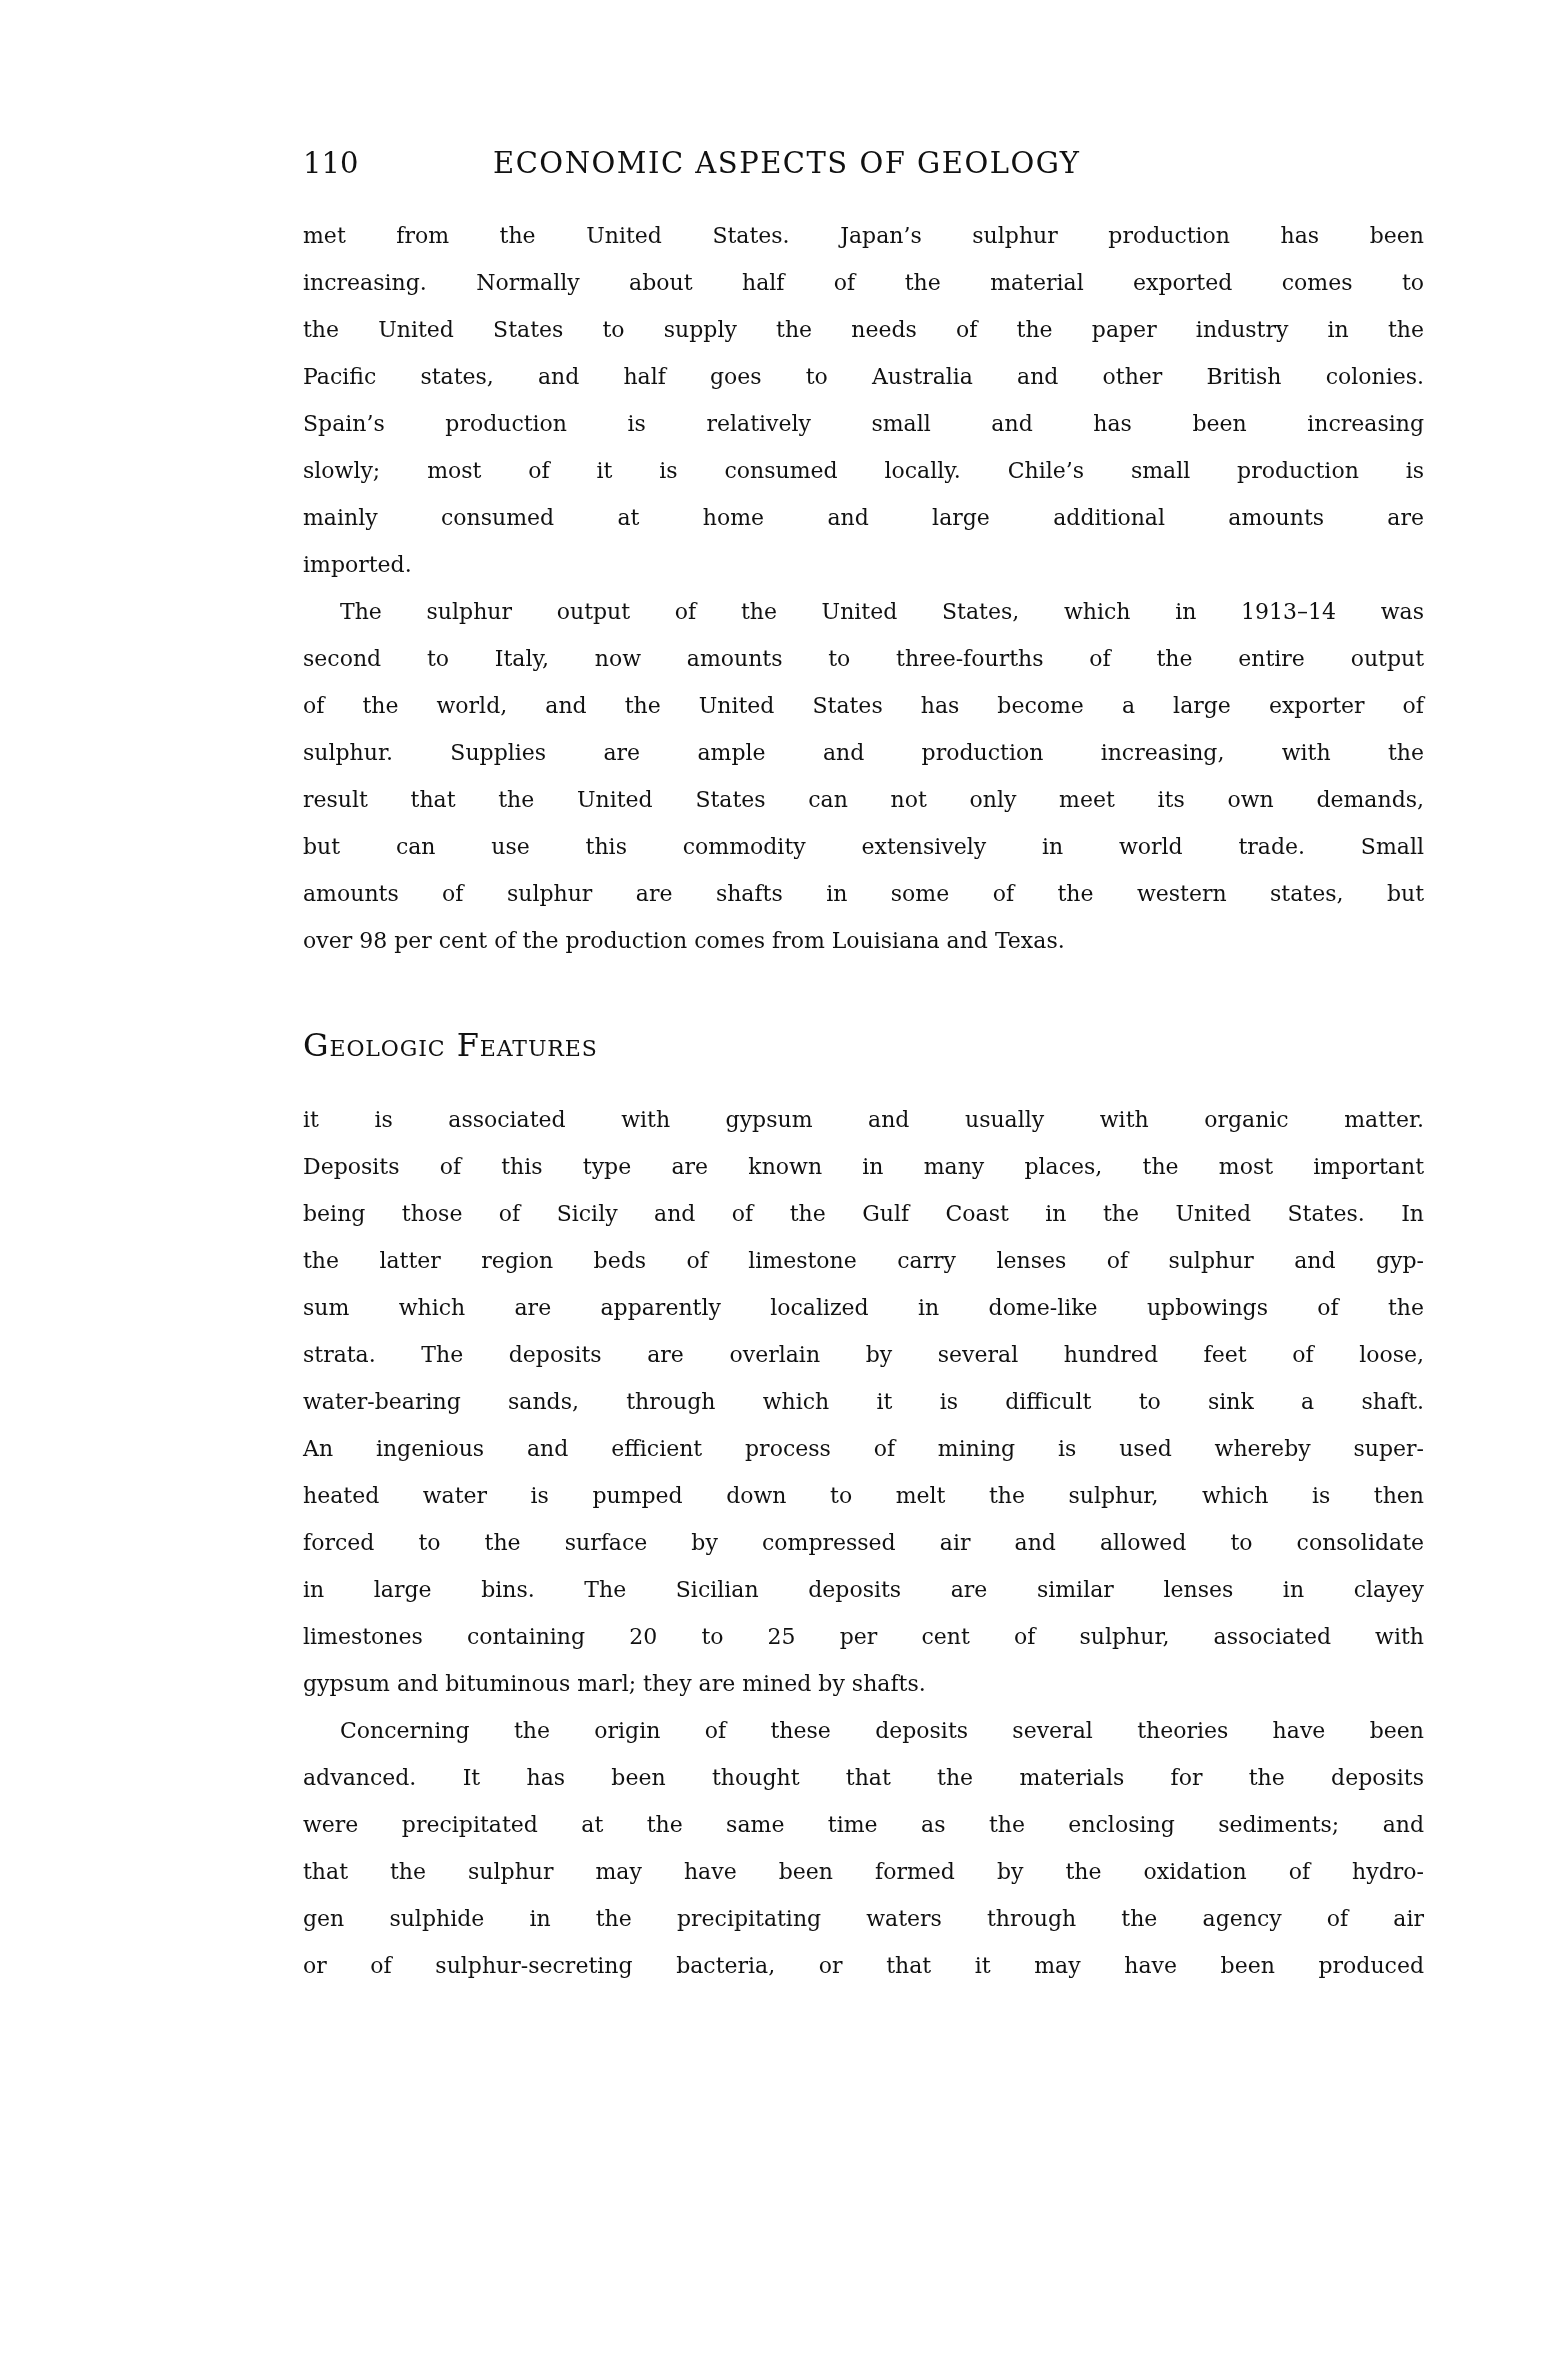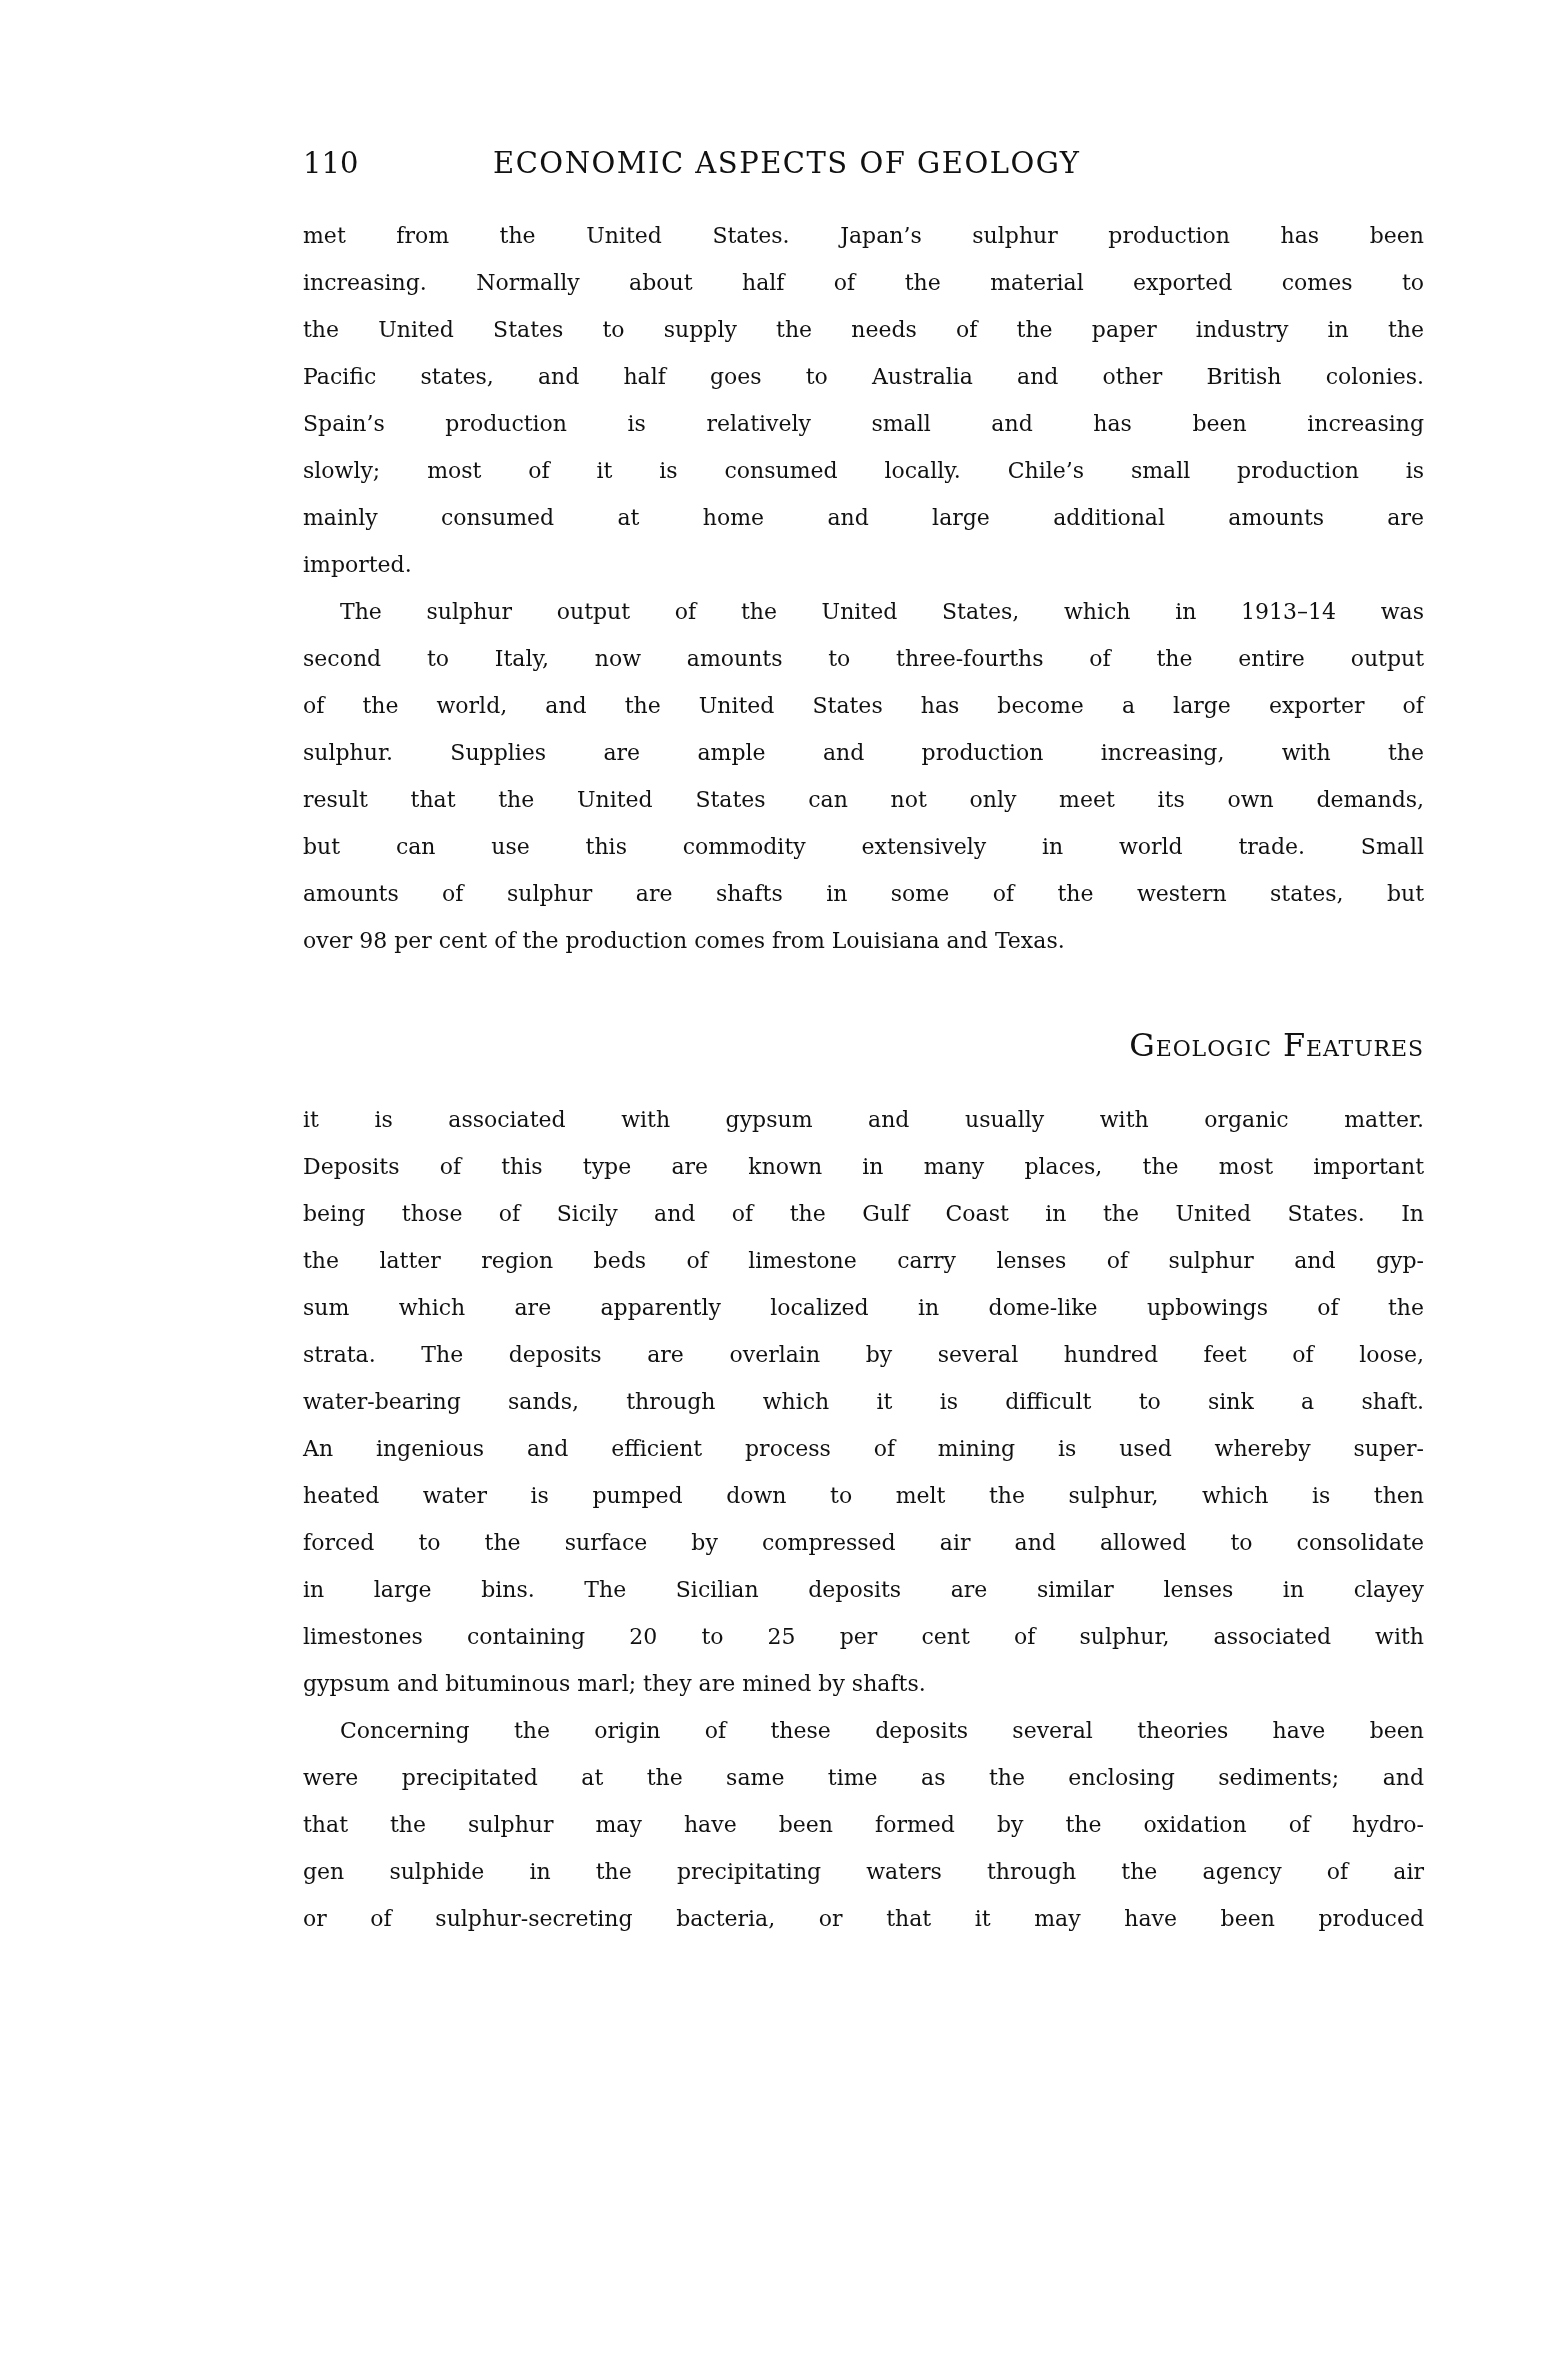"Geologic Features" .section-heading { text-align: right -> left }
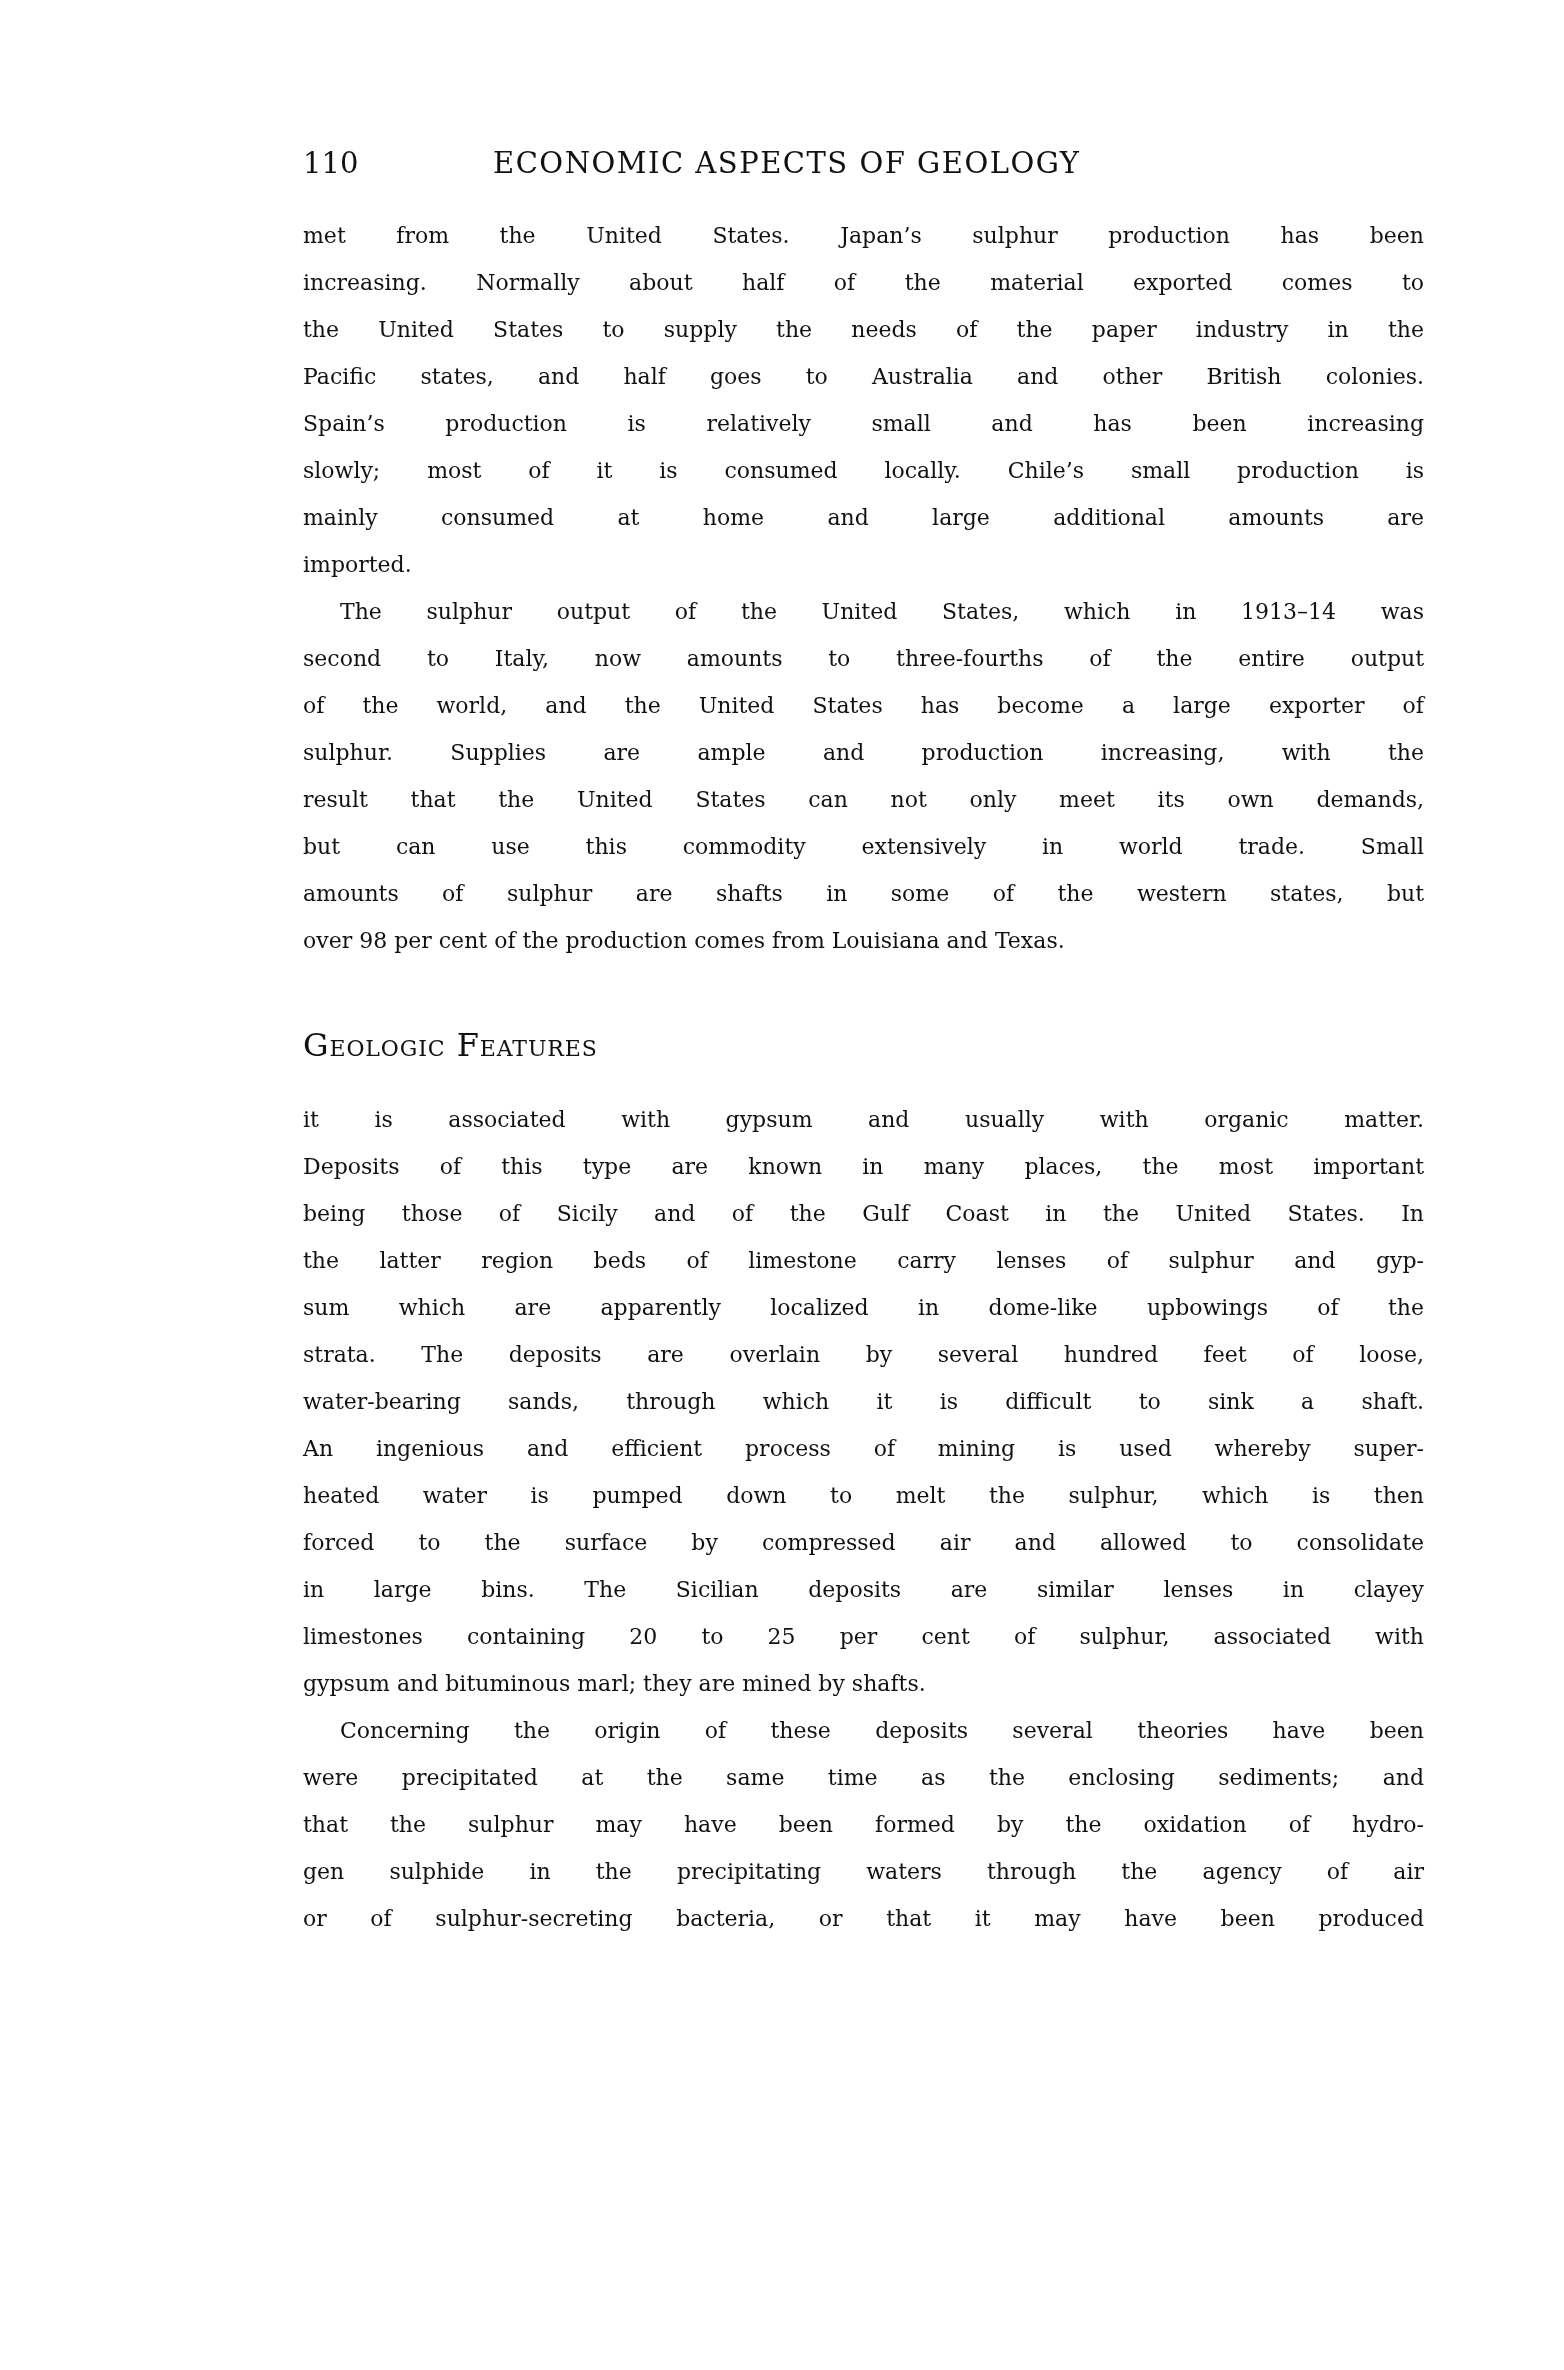"advanced. It has been thought" div.line { html: none -> <div>advanced. It has been thought that the materials for the deposits</div> }
